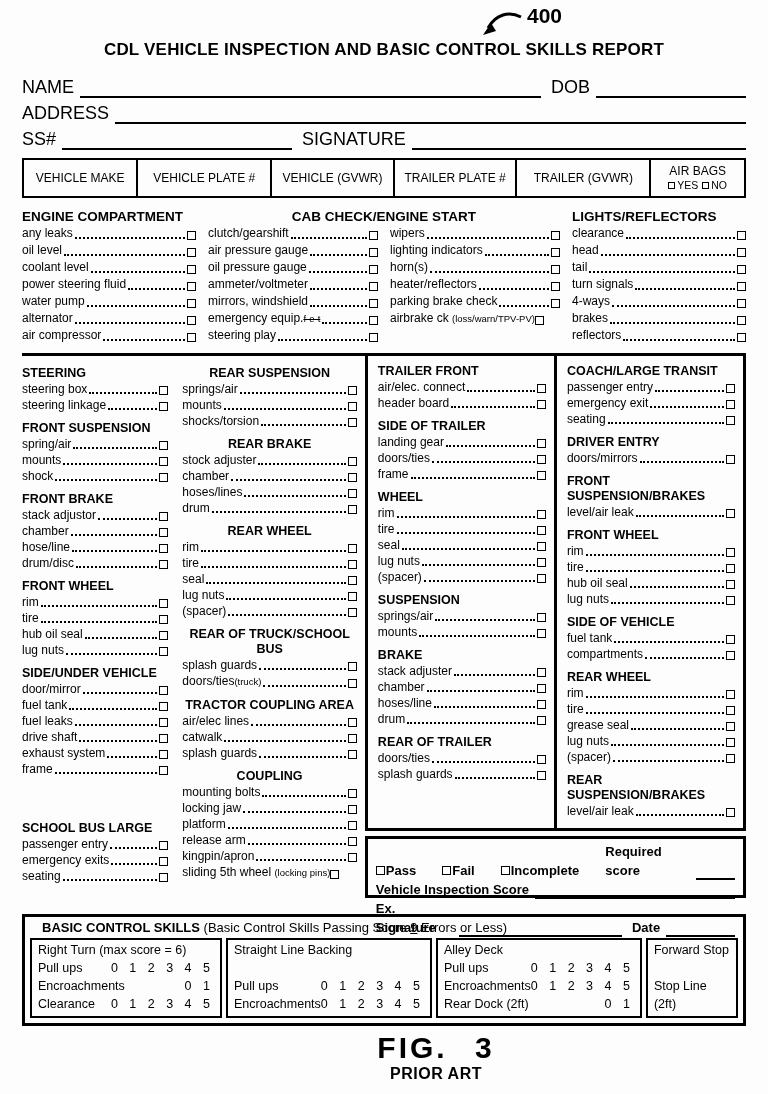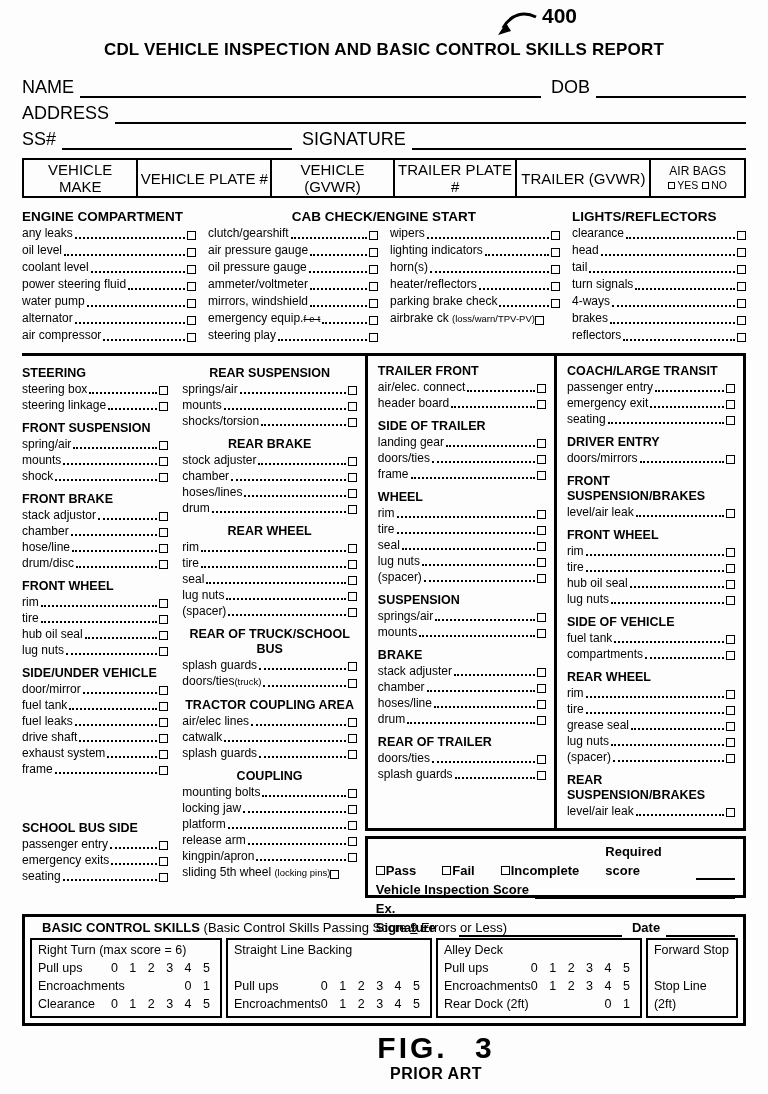"400" .refnum { left: 496px -> 481px }
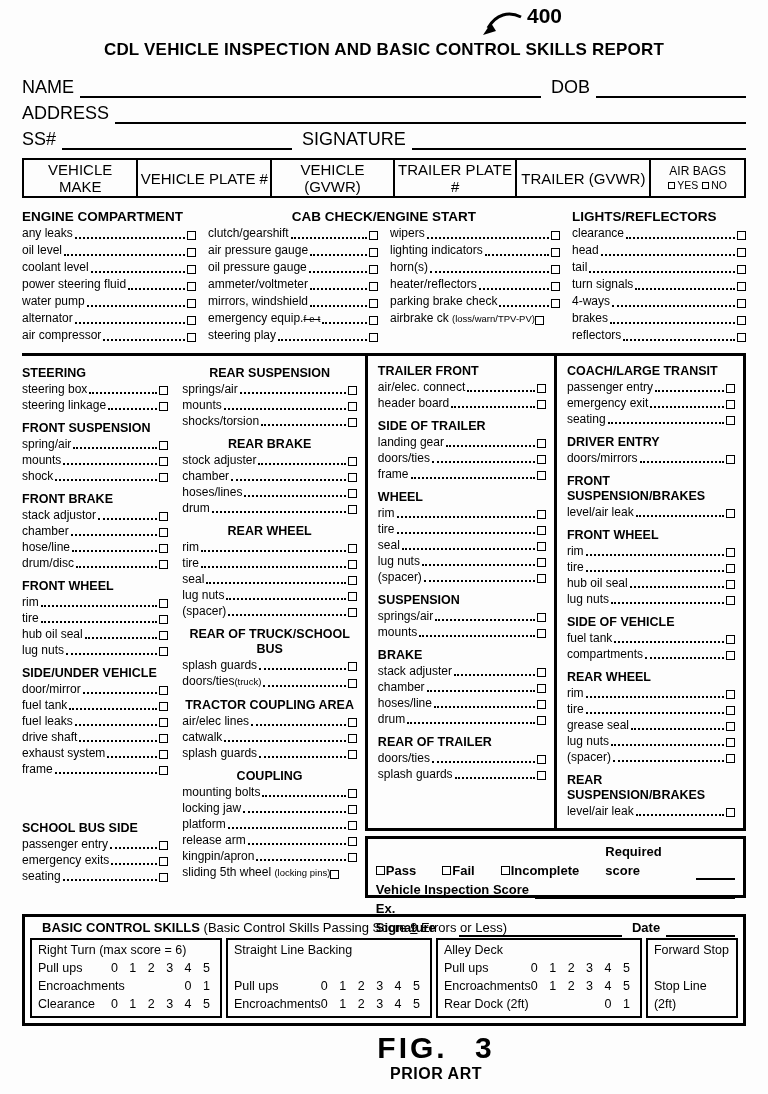"VEHICLE MAKE" .vcell { font-size: 15px -> 12px }
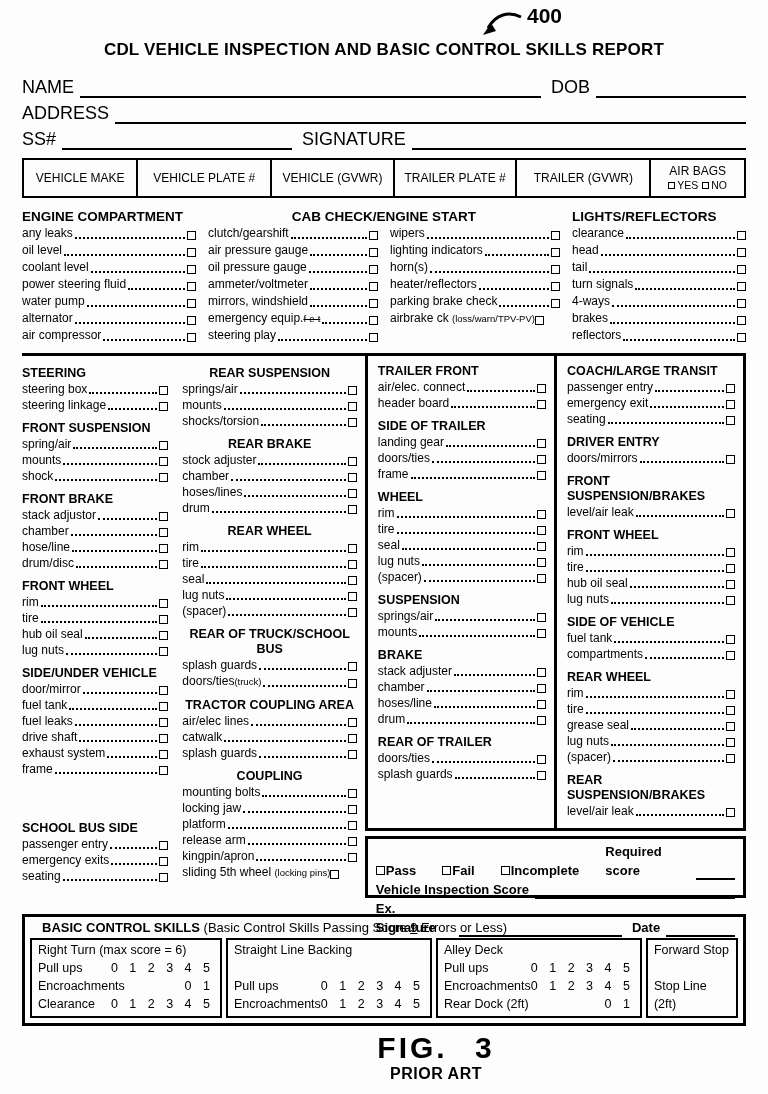"SCHOOL BUS SIDE" div.grp-h { text: SIDE -> LARGE }
